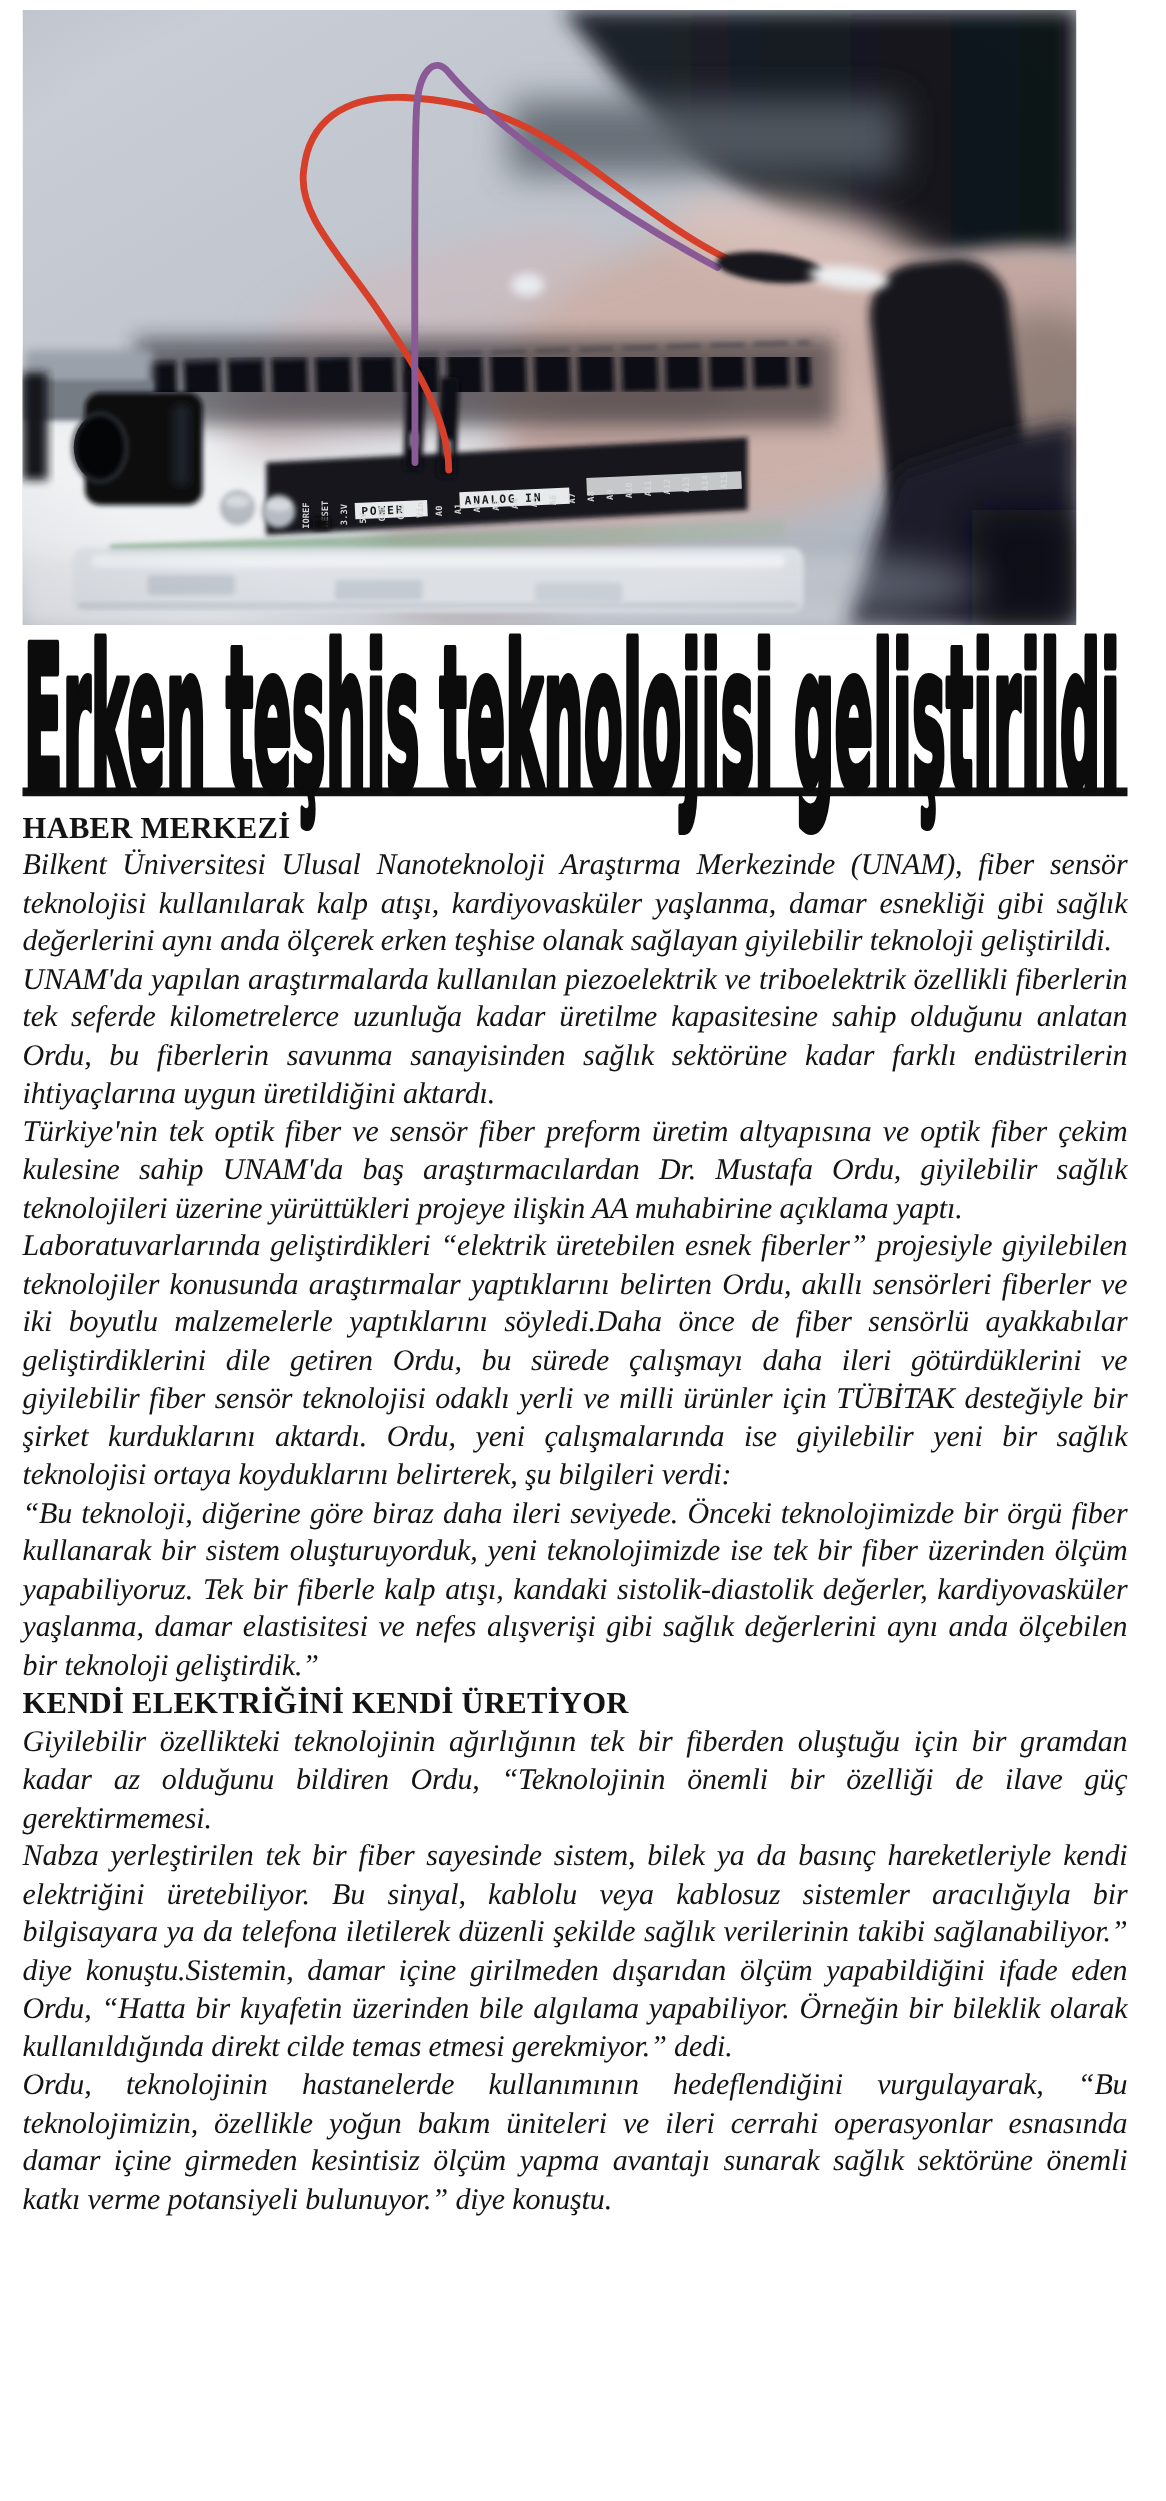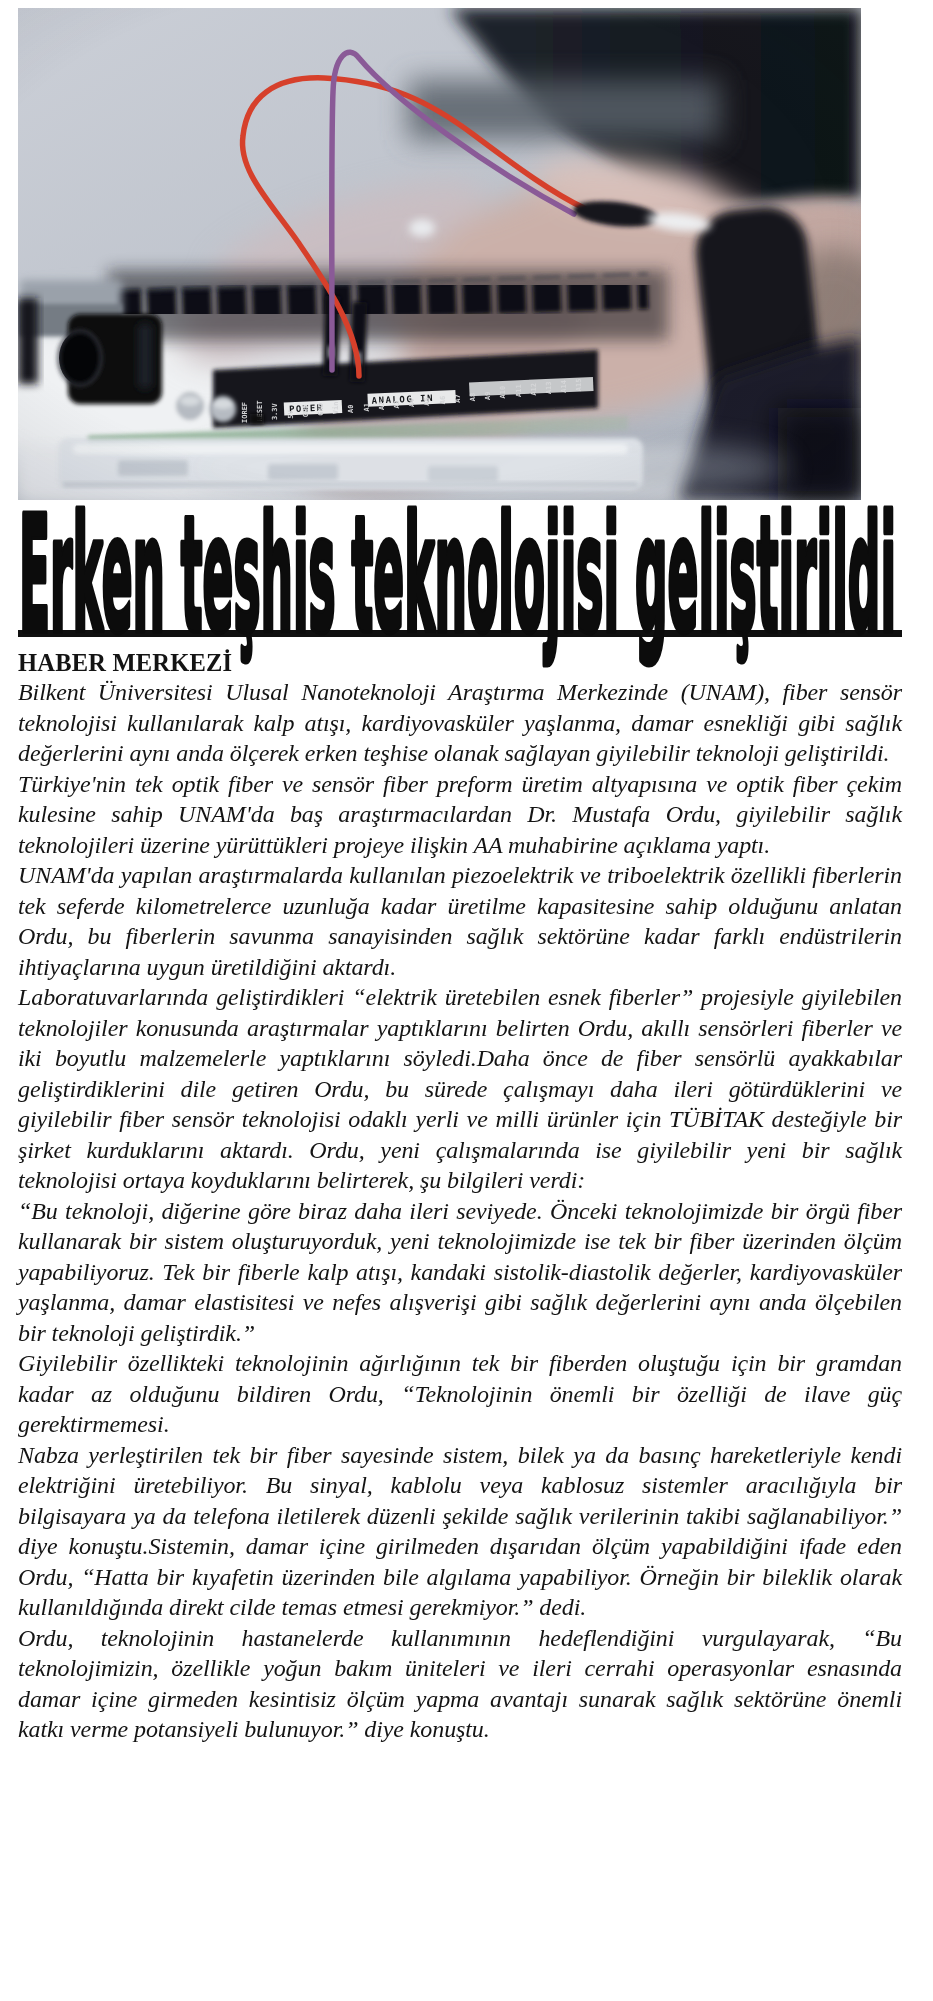"Türkiye'nin tek optik fiber ve" p { order: before "UNAM'da yapılan araştırmalarda" -> after "UNAM'da yapılan araştırmalarda" }
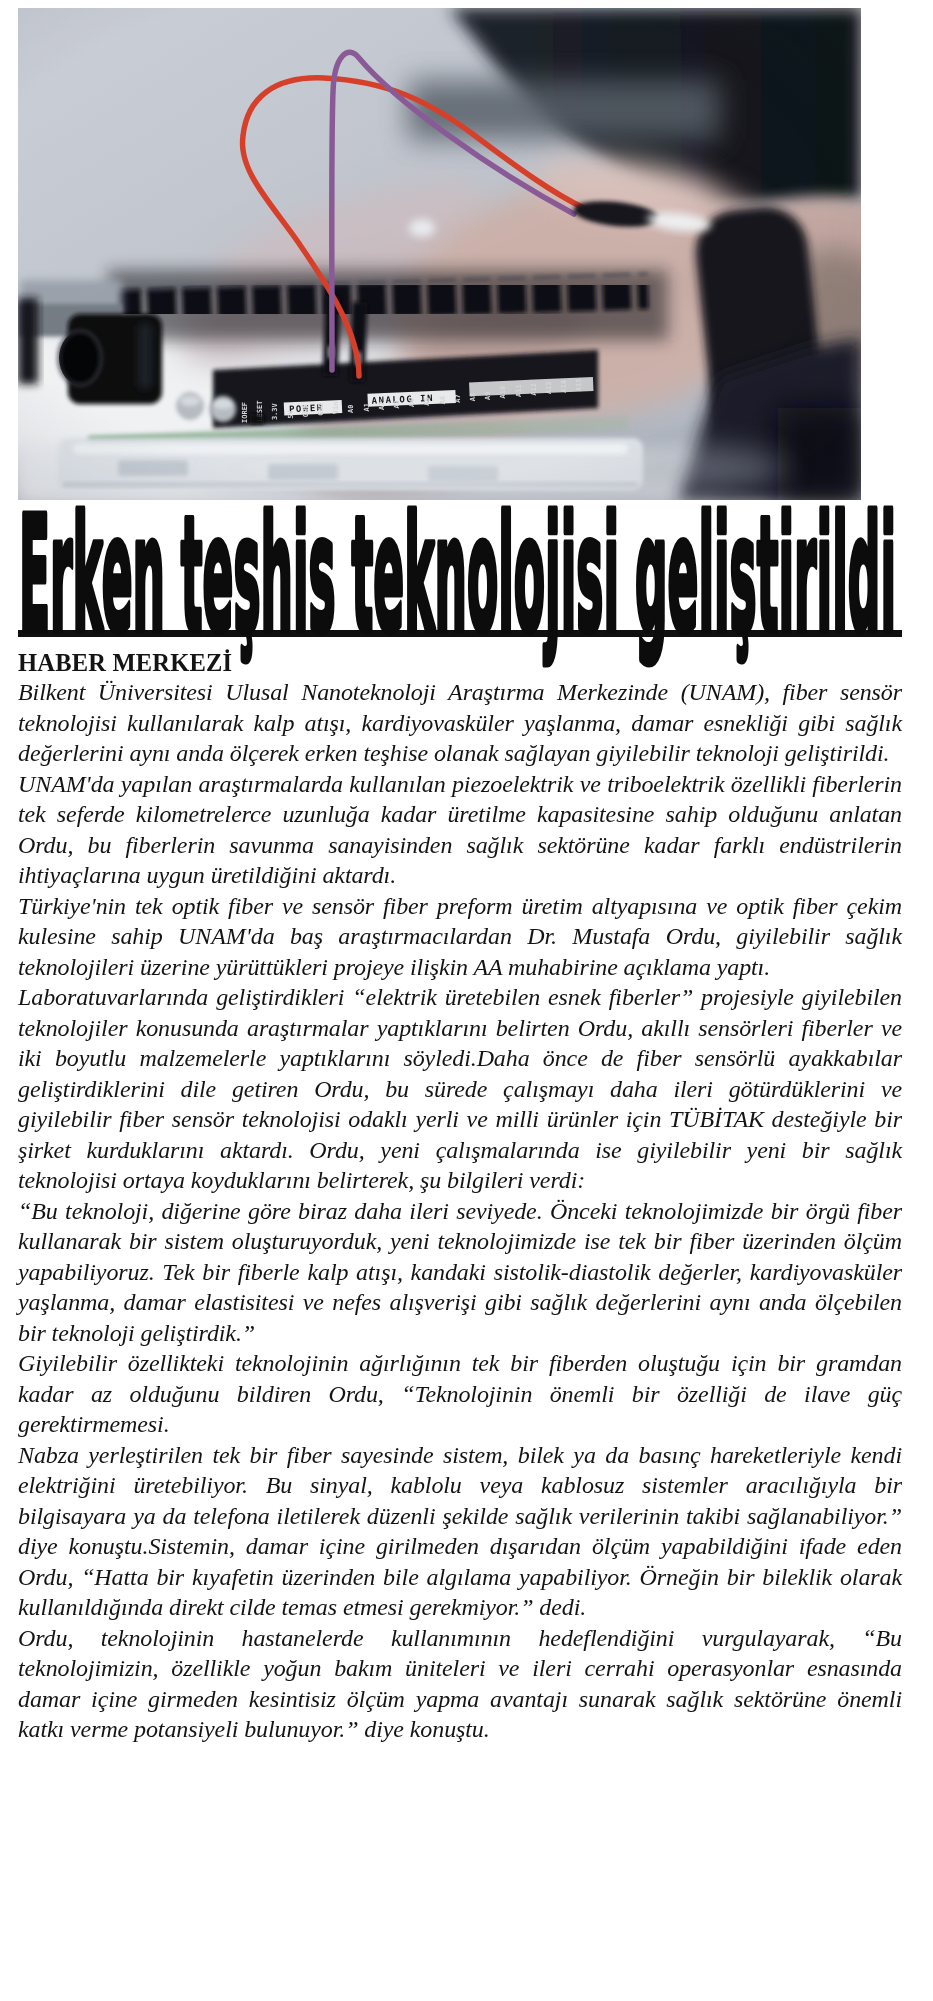"KENDİ ELEKTRİĞİNİ KENDİ ÜRETİYOR" h3.section-heading { html: none -> <h3>KENDİ ELEKTRİĞİNİ KENDİ ÜRETİYOR</h3> }
